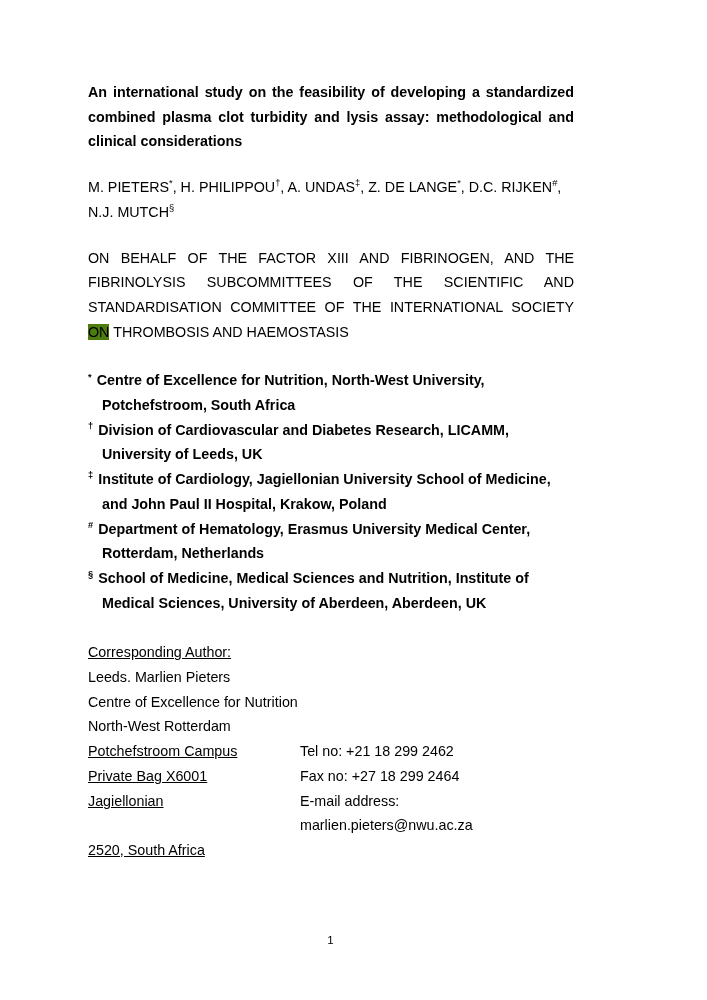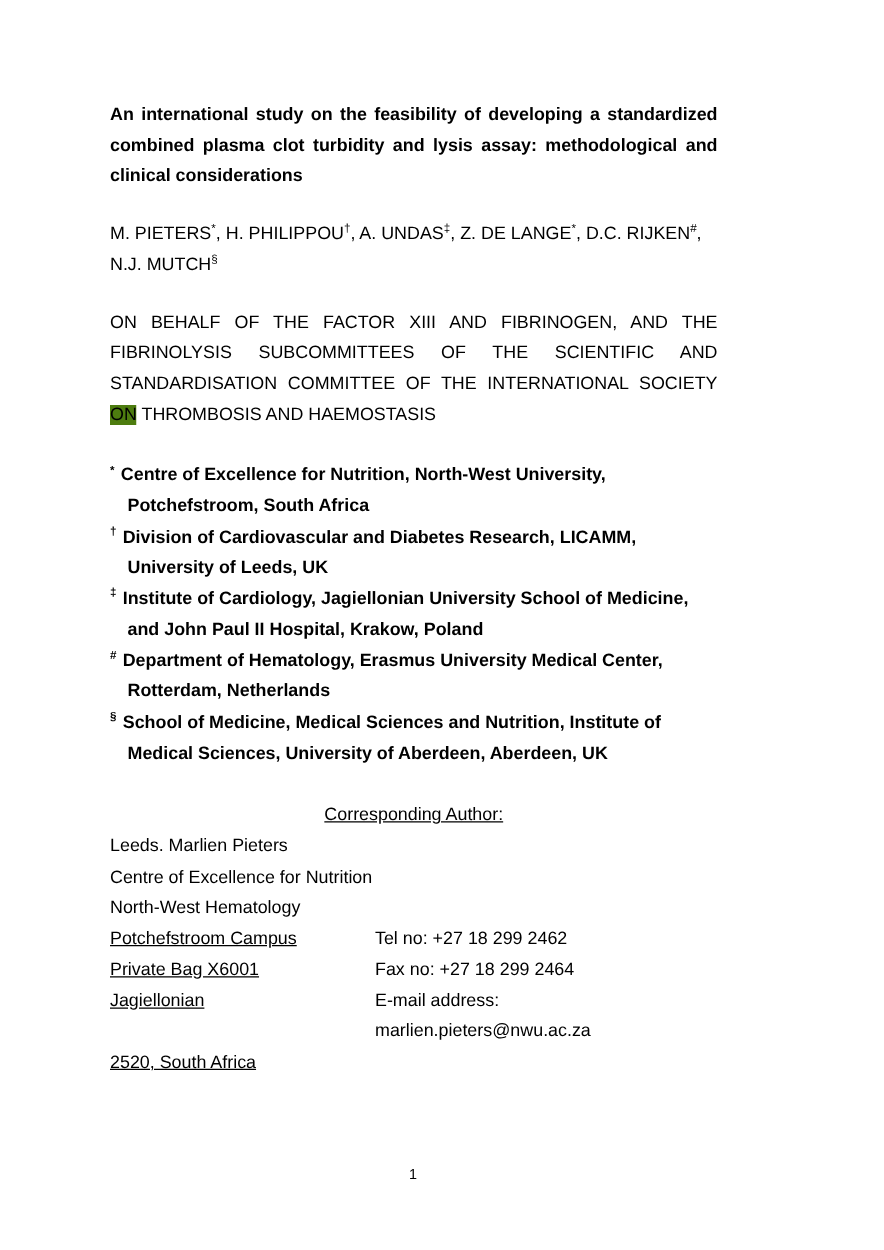"Corresponding Author:" .corr-heading { text-align: center -> none }
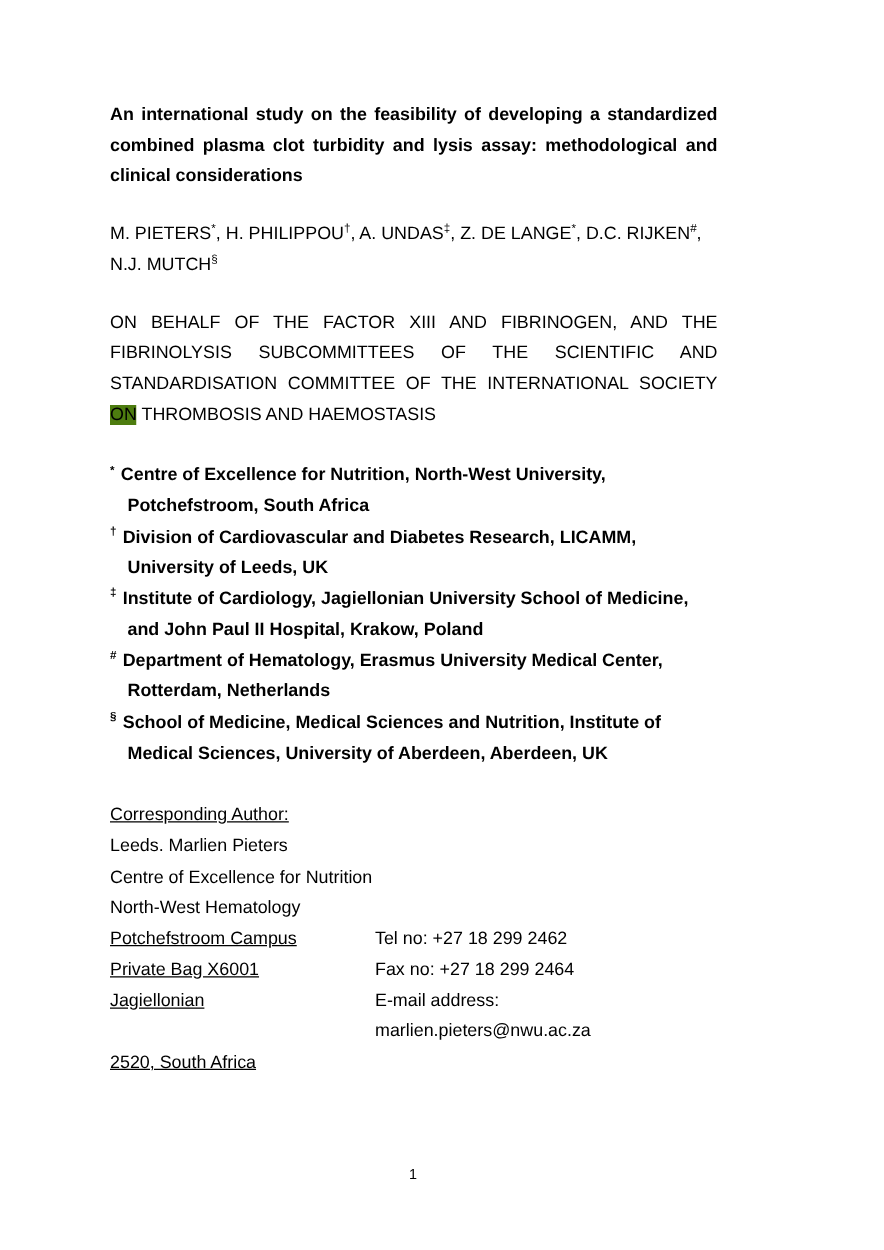"North-West Hematology" p { text: Hematology -> Rotterdam }
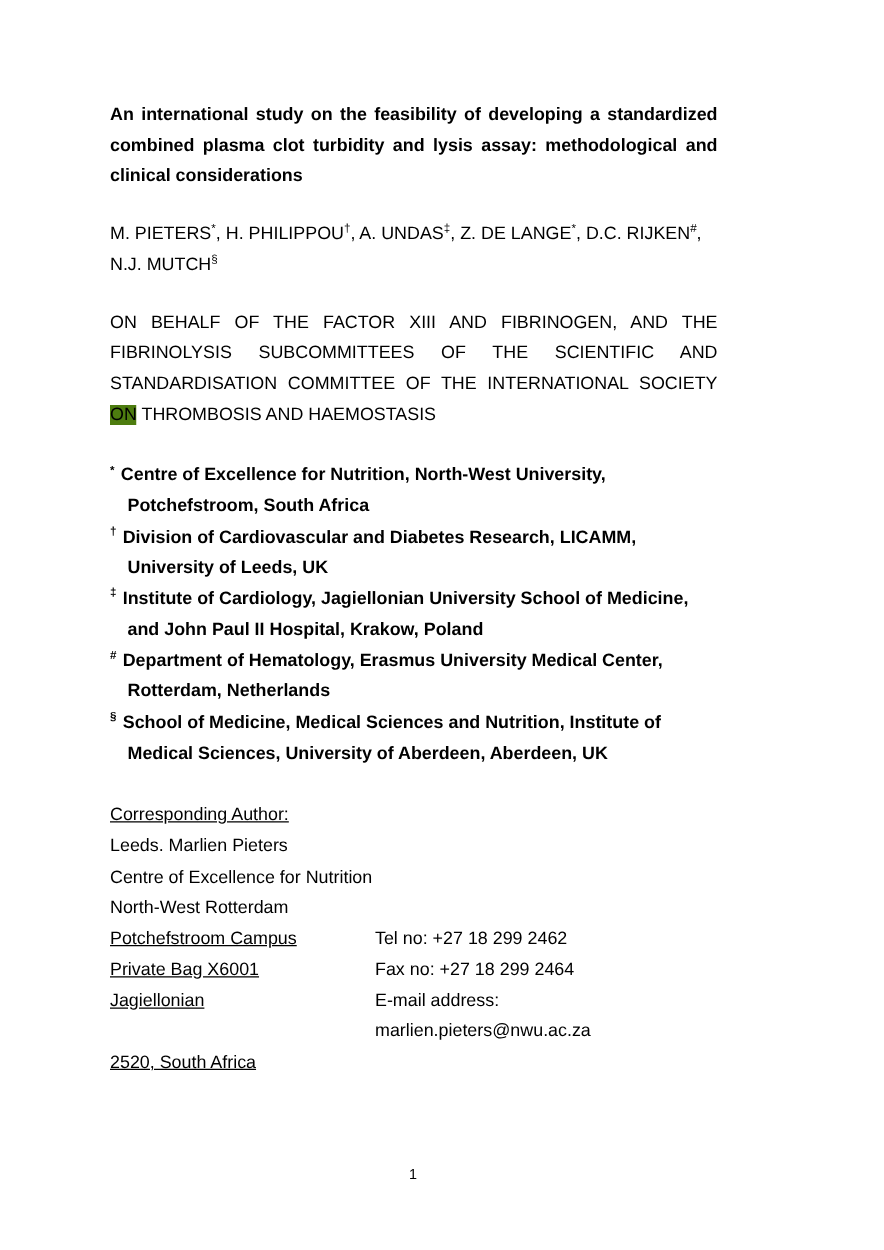"Tel no: +27 18 299" span.contact-right { text: +27 -> +21 }
